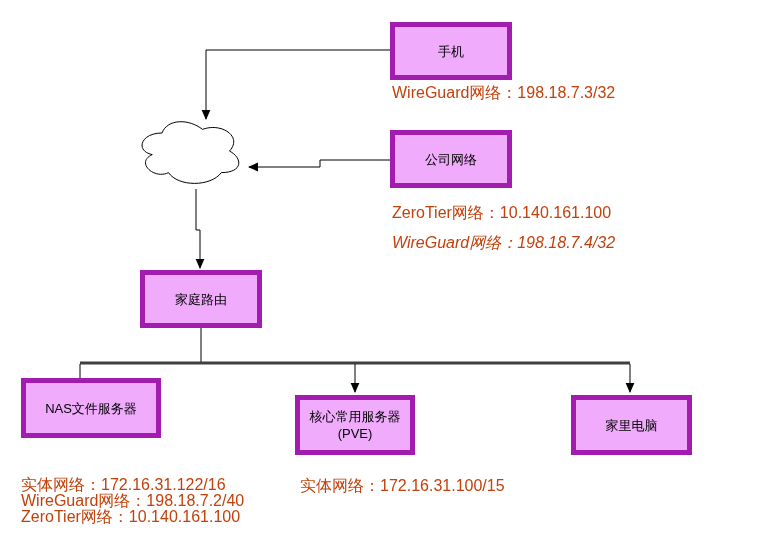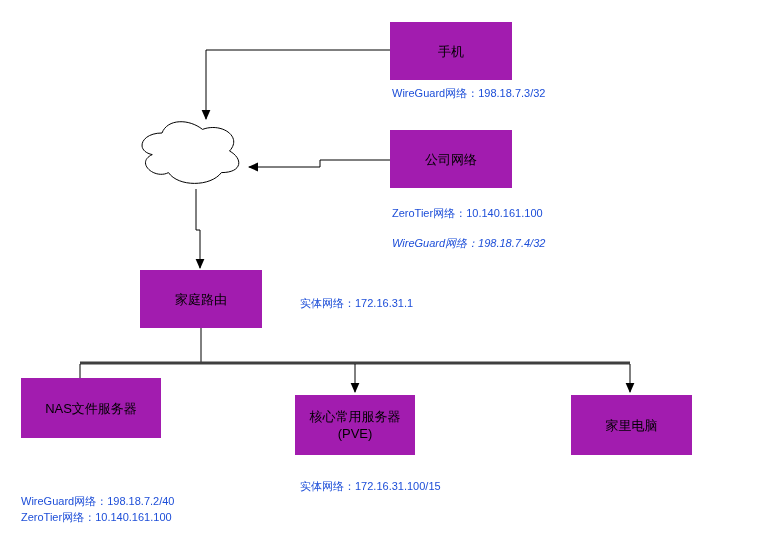"手机" .node { background: #a21caf -> #f0abfc; border: 1px solid #a21caf -> 5px solid #a21caf }
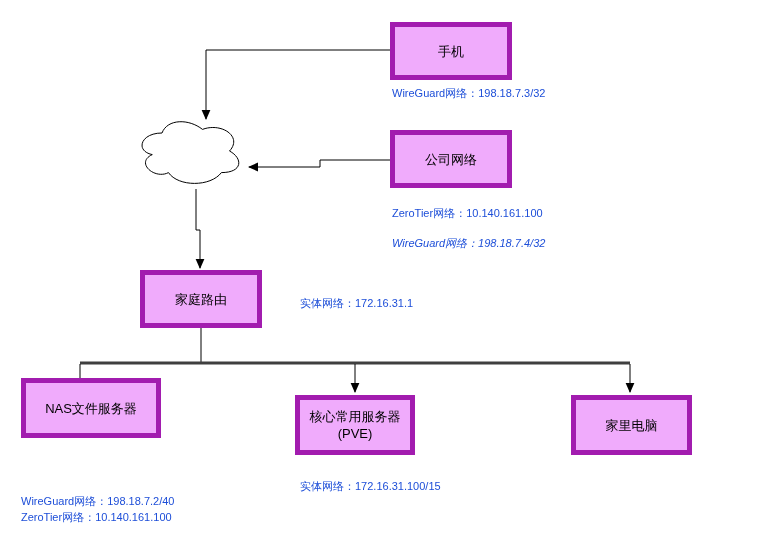"WireGuard网络：198.18.7.3/32" .annotation { color: #1d4ed8 -> #c2410c; font-size: 11px -> 16px }
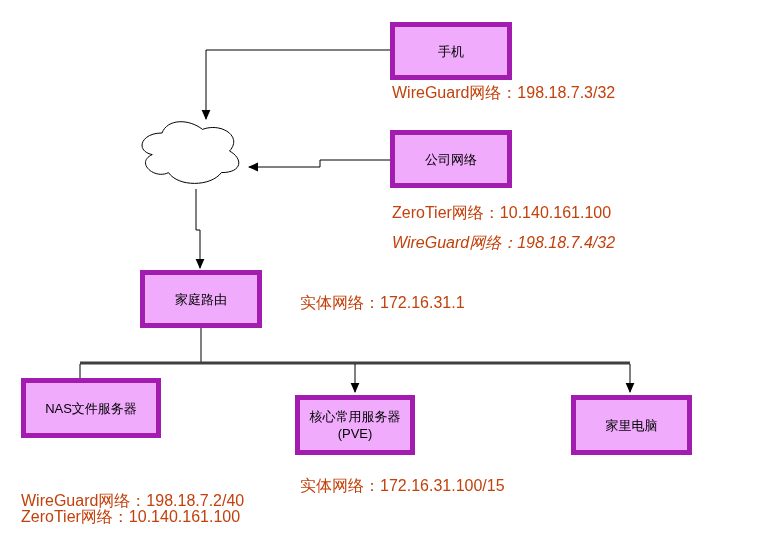"实体网络：172.16.31.1" div.annotation { html: <div>实体网络：172.16.31.1</div> -> none }
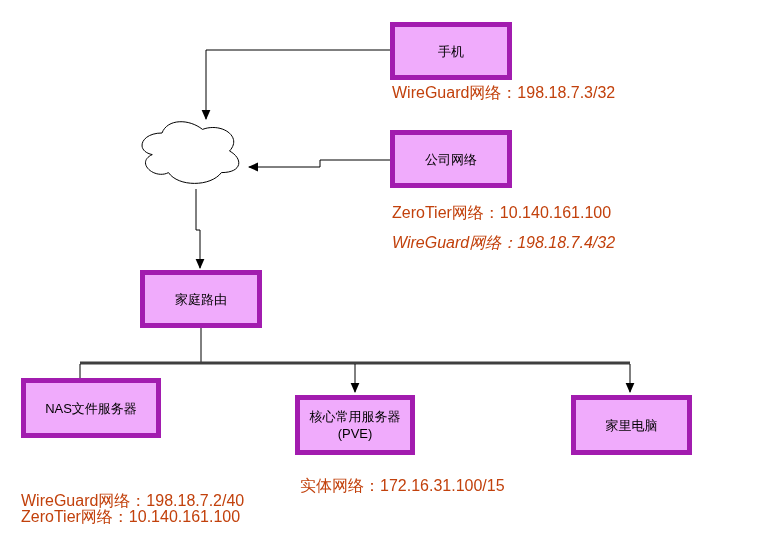"实体网络：172.16.31.122/16" div.annotation { html: none -> <div>实体网络：172.16.31.122/16</div> }
